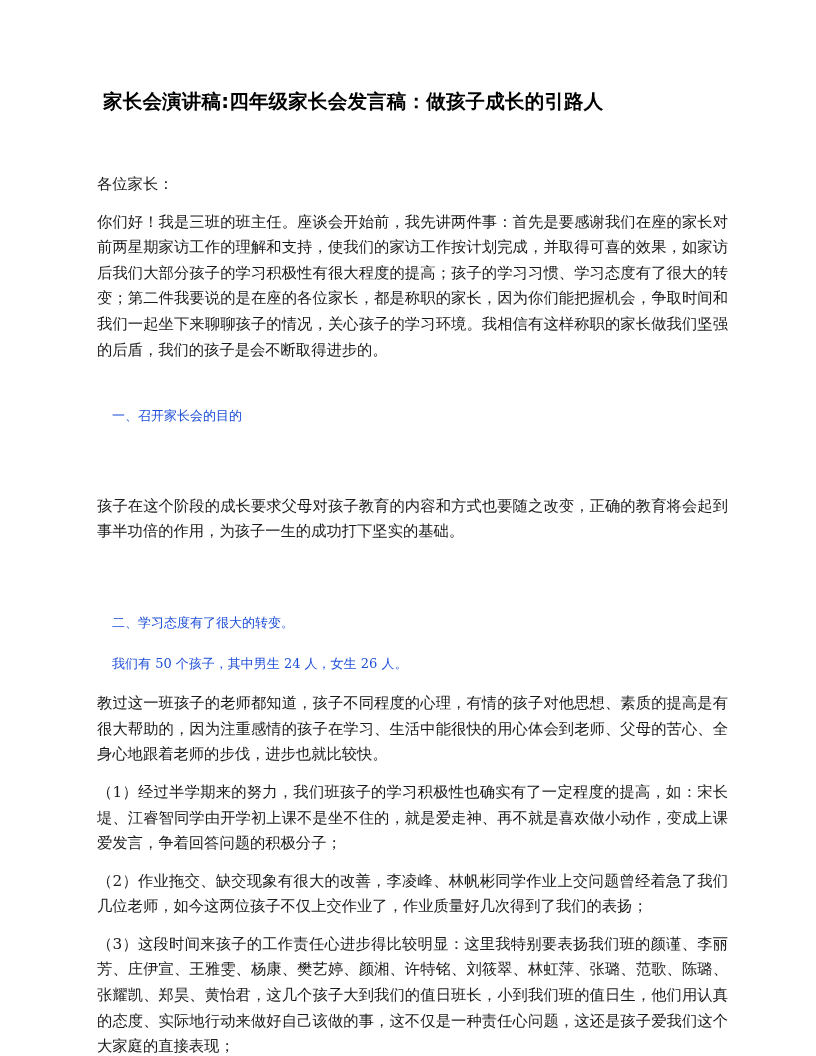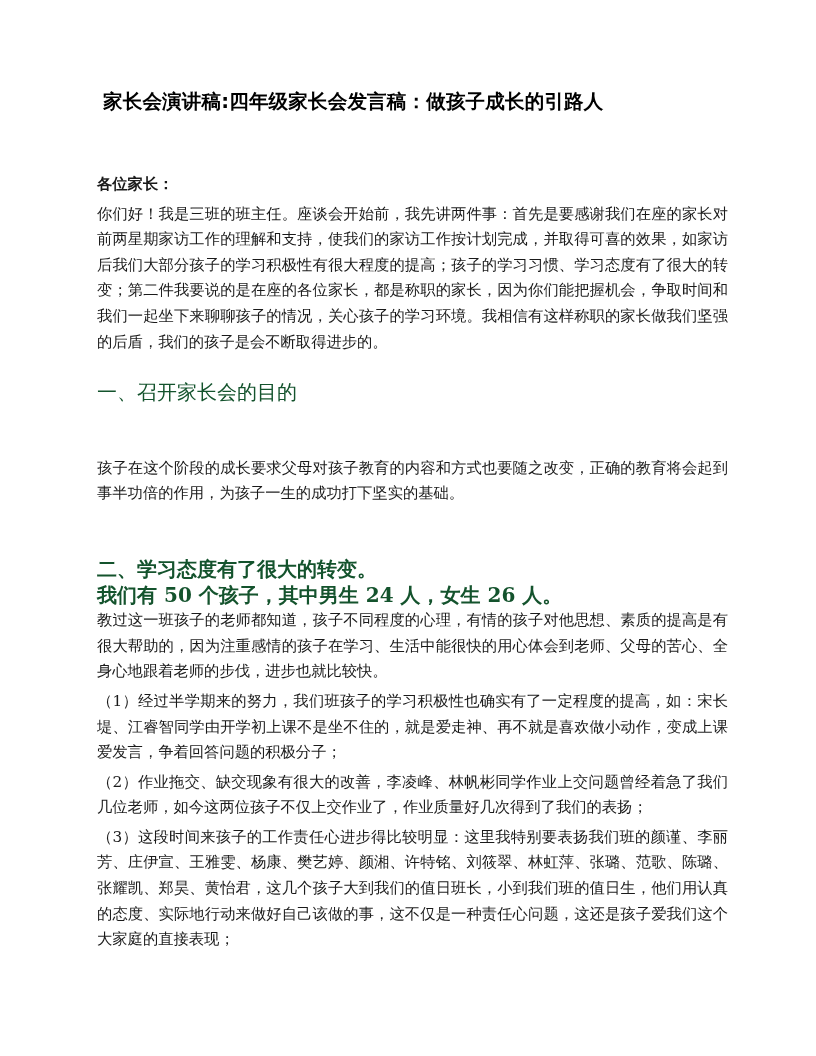"各位家长：" .nowrap-line { font-weight: bold -> none }
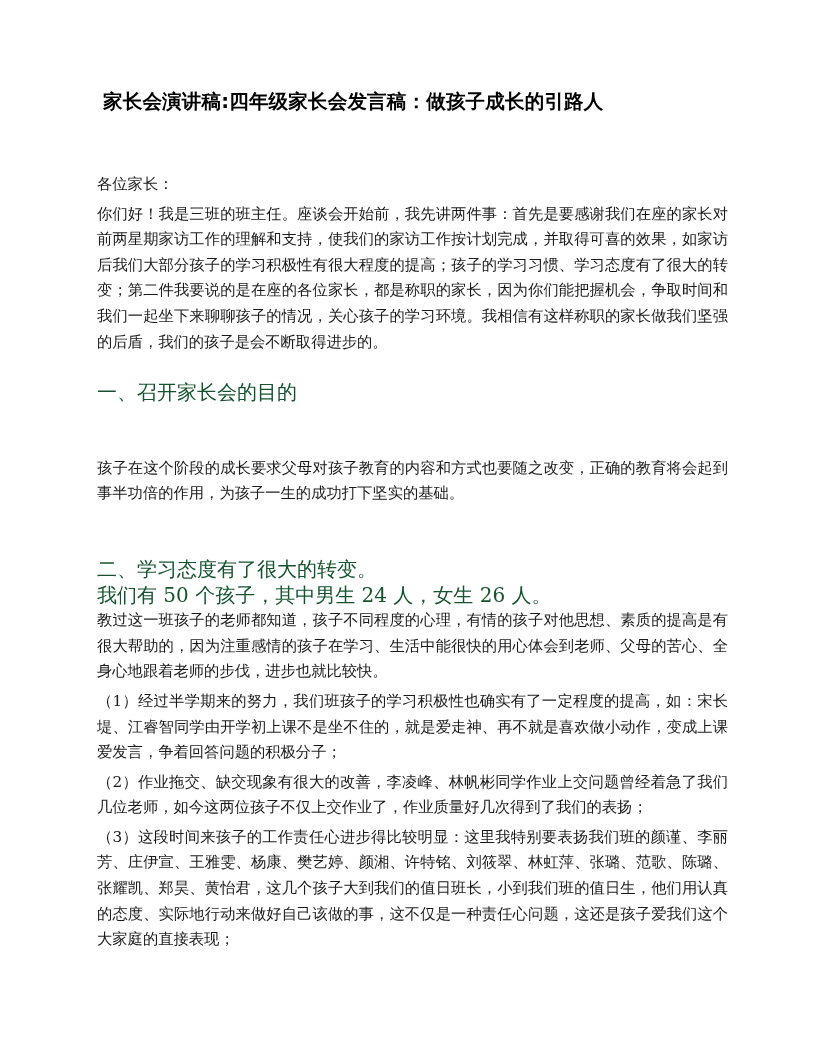"你们好！我是三班的班主任。座谈会开始前，我先讲两件事：首先是要感谢我们在座的家长" .para + .para { margin-top: 4px -> 12px }
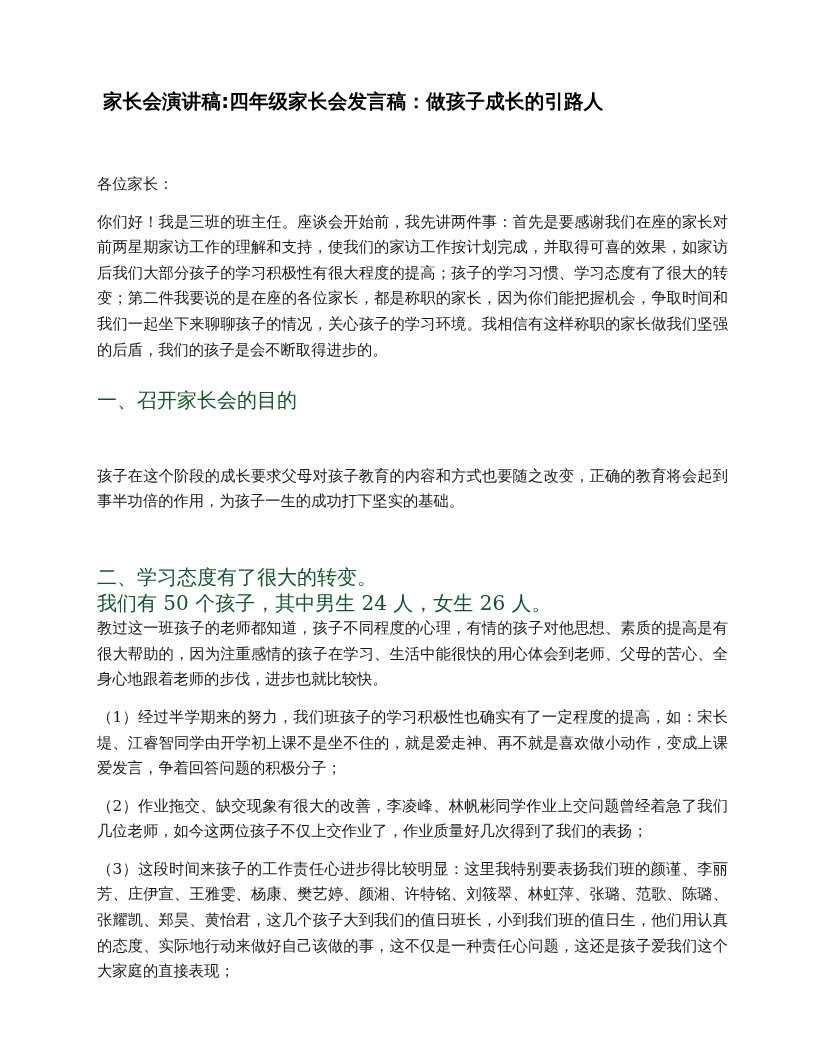"一、召开家长会的目的" .heading-line { color: #14532d -> #1d4ed8; font-size: 20px -> 13px; margin: 0 -> 15px }
